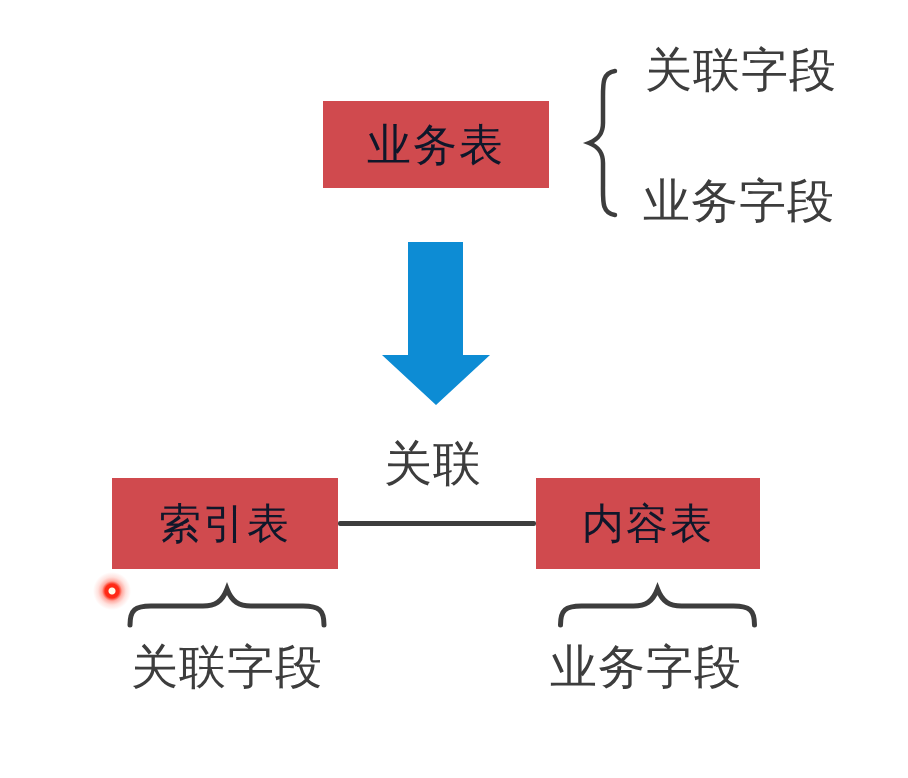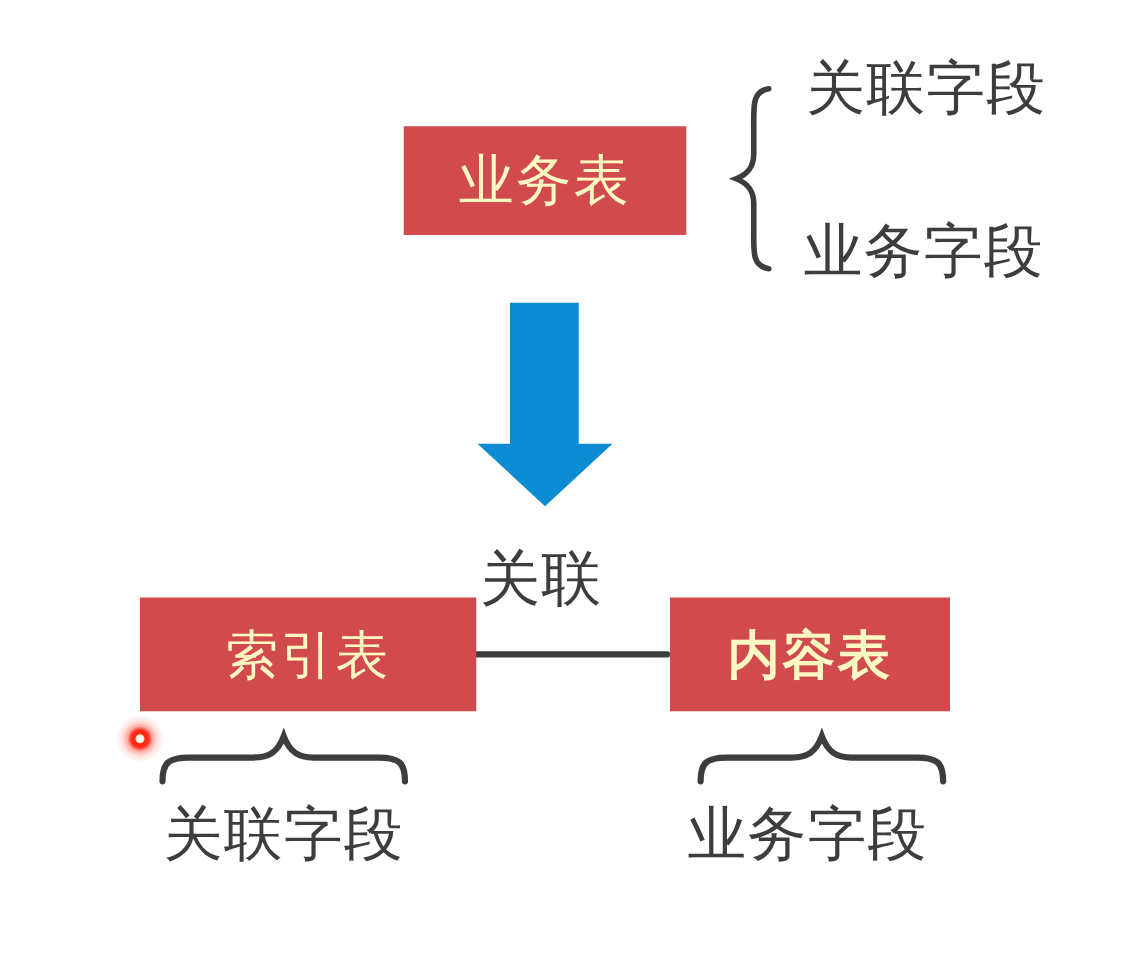"业务表" .table-box { color: #fef9c3 -> #0f172a }
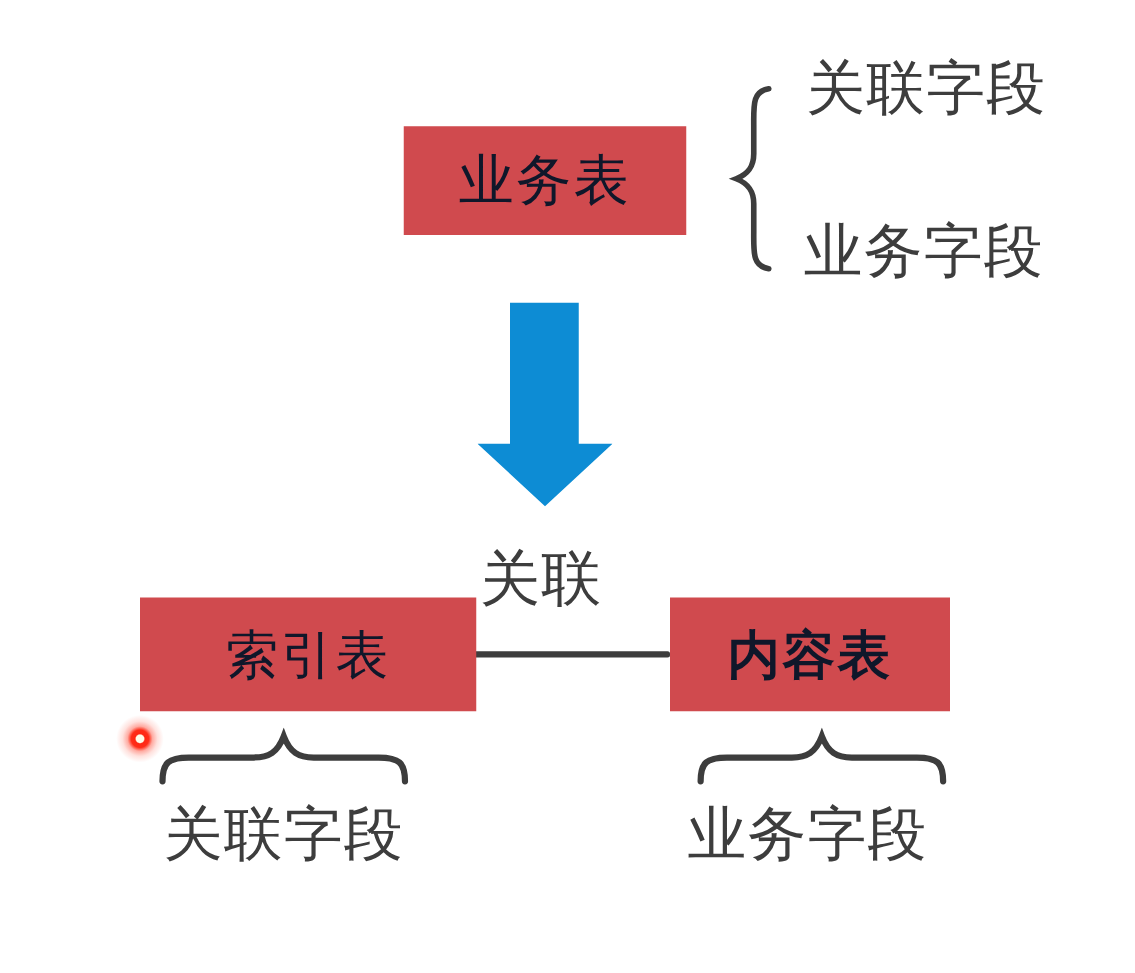"索引表" .box-left { width: 269px -> 226px }
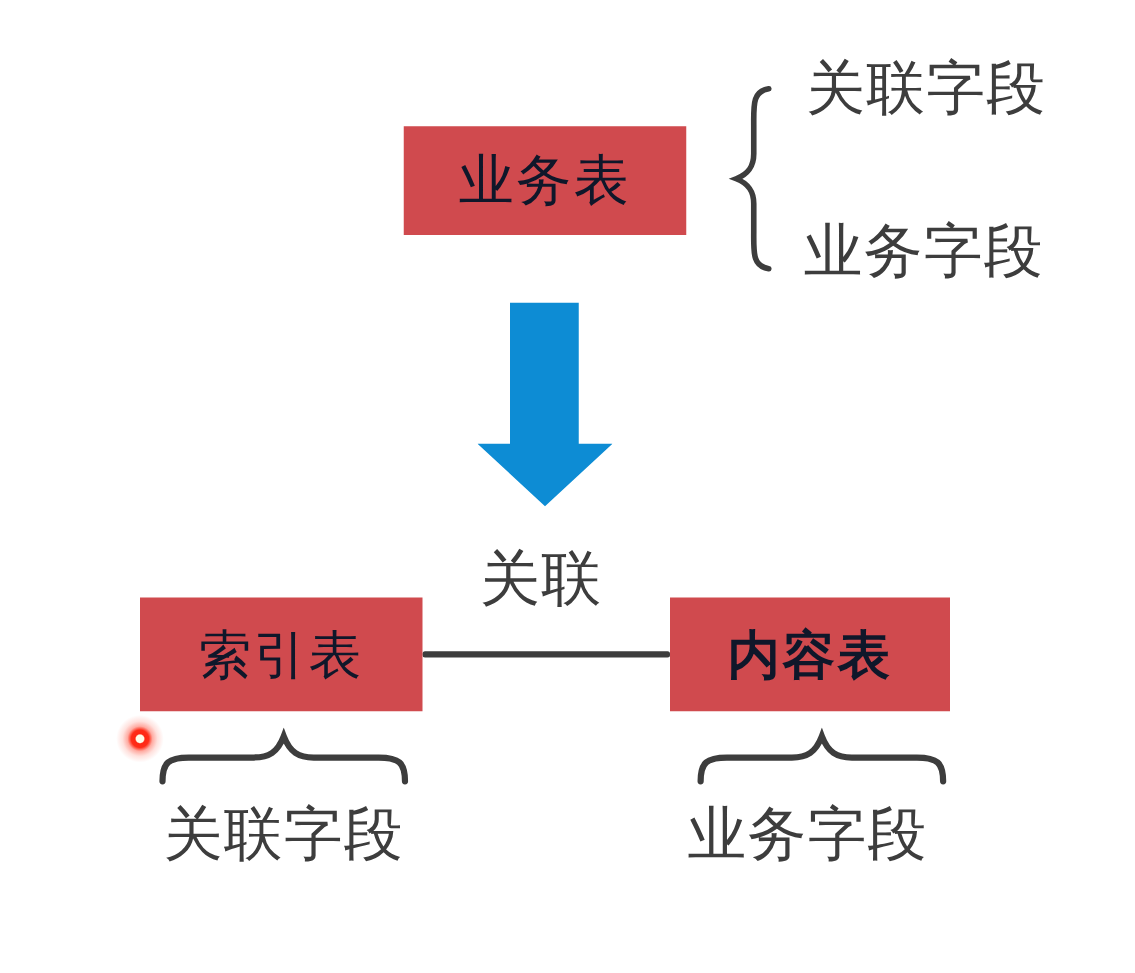"内容表" .box-right { font-weight: bold -> none }
